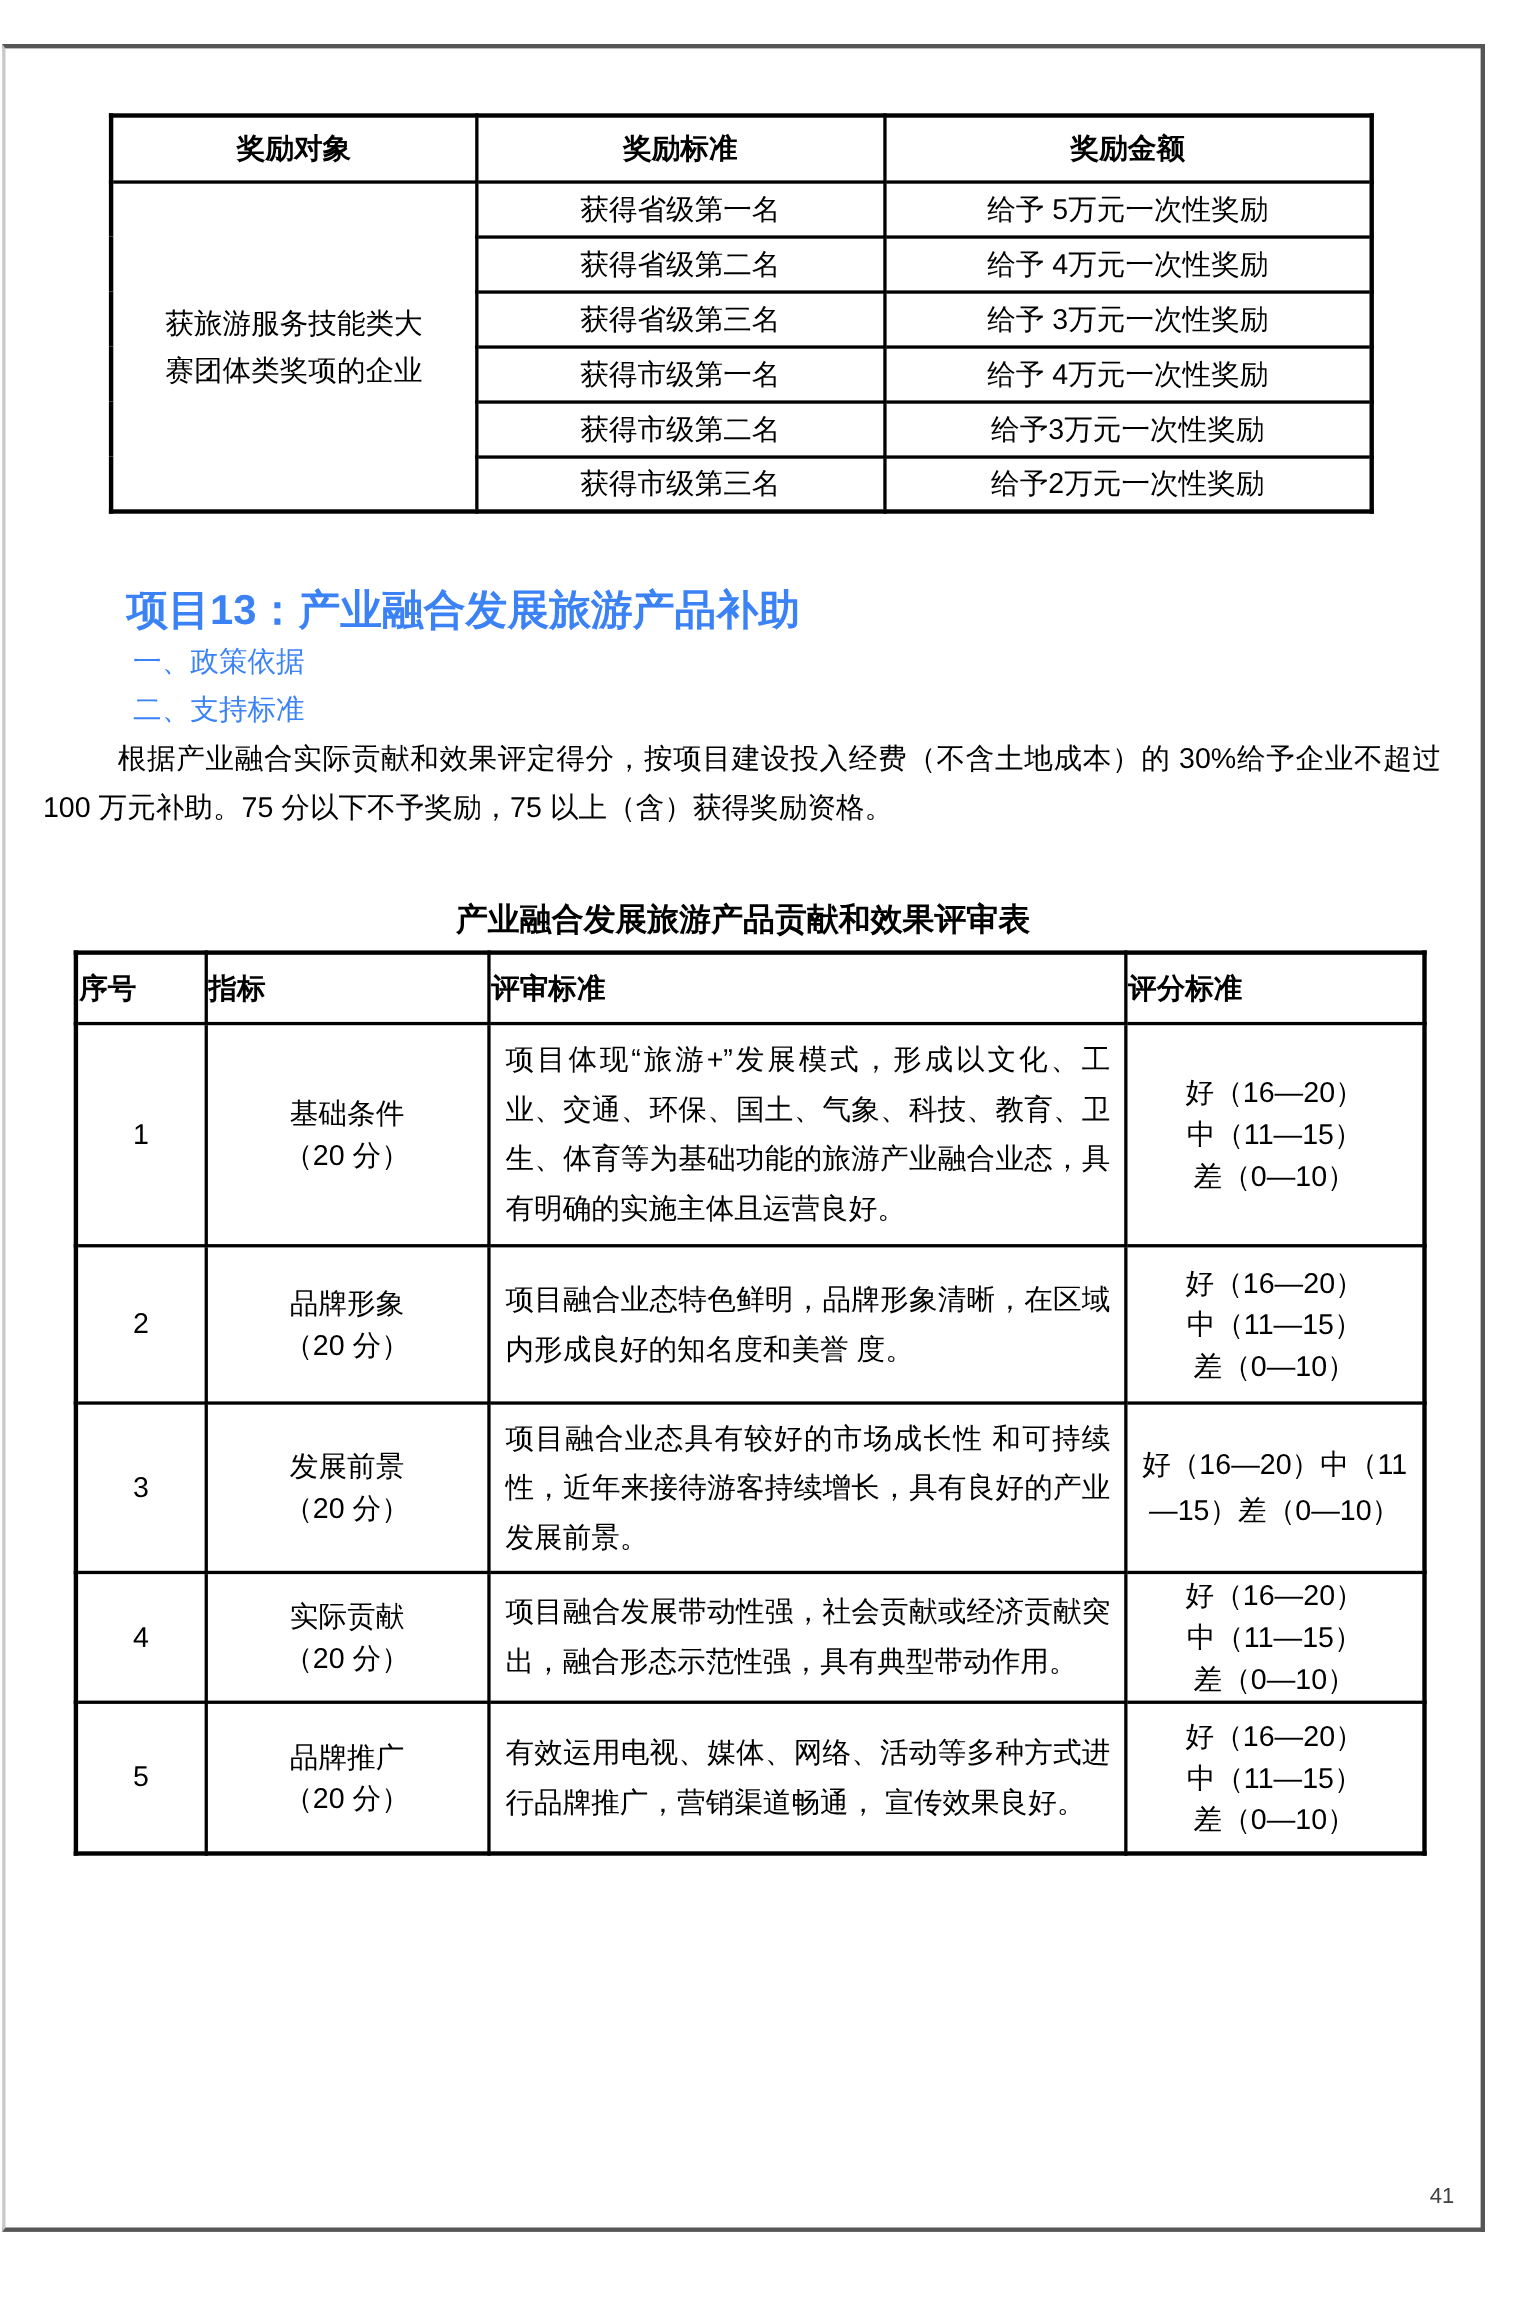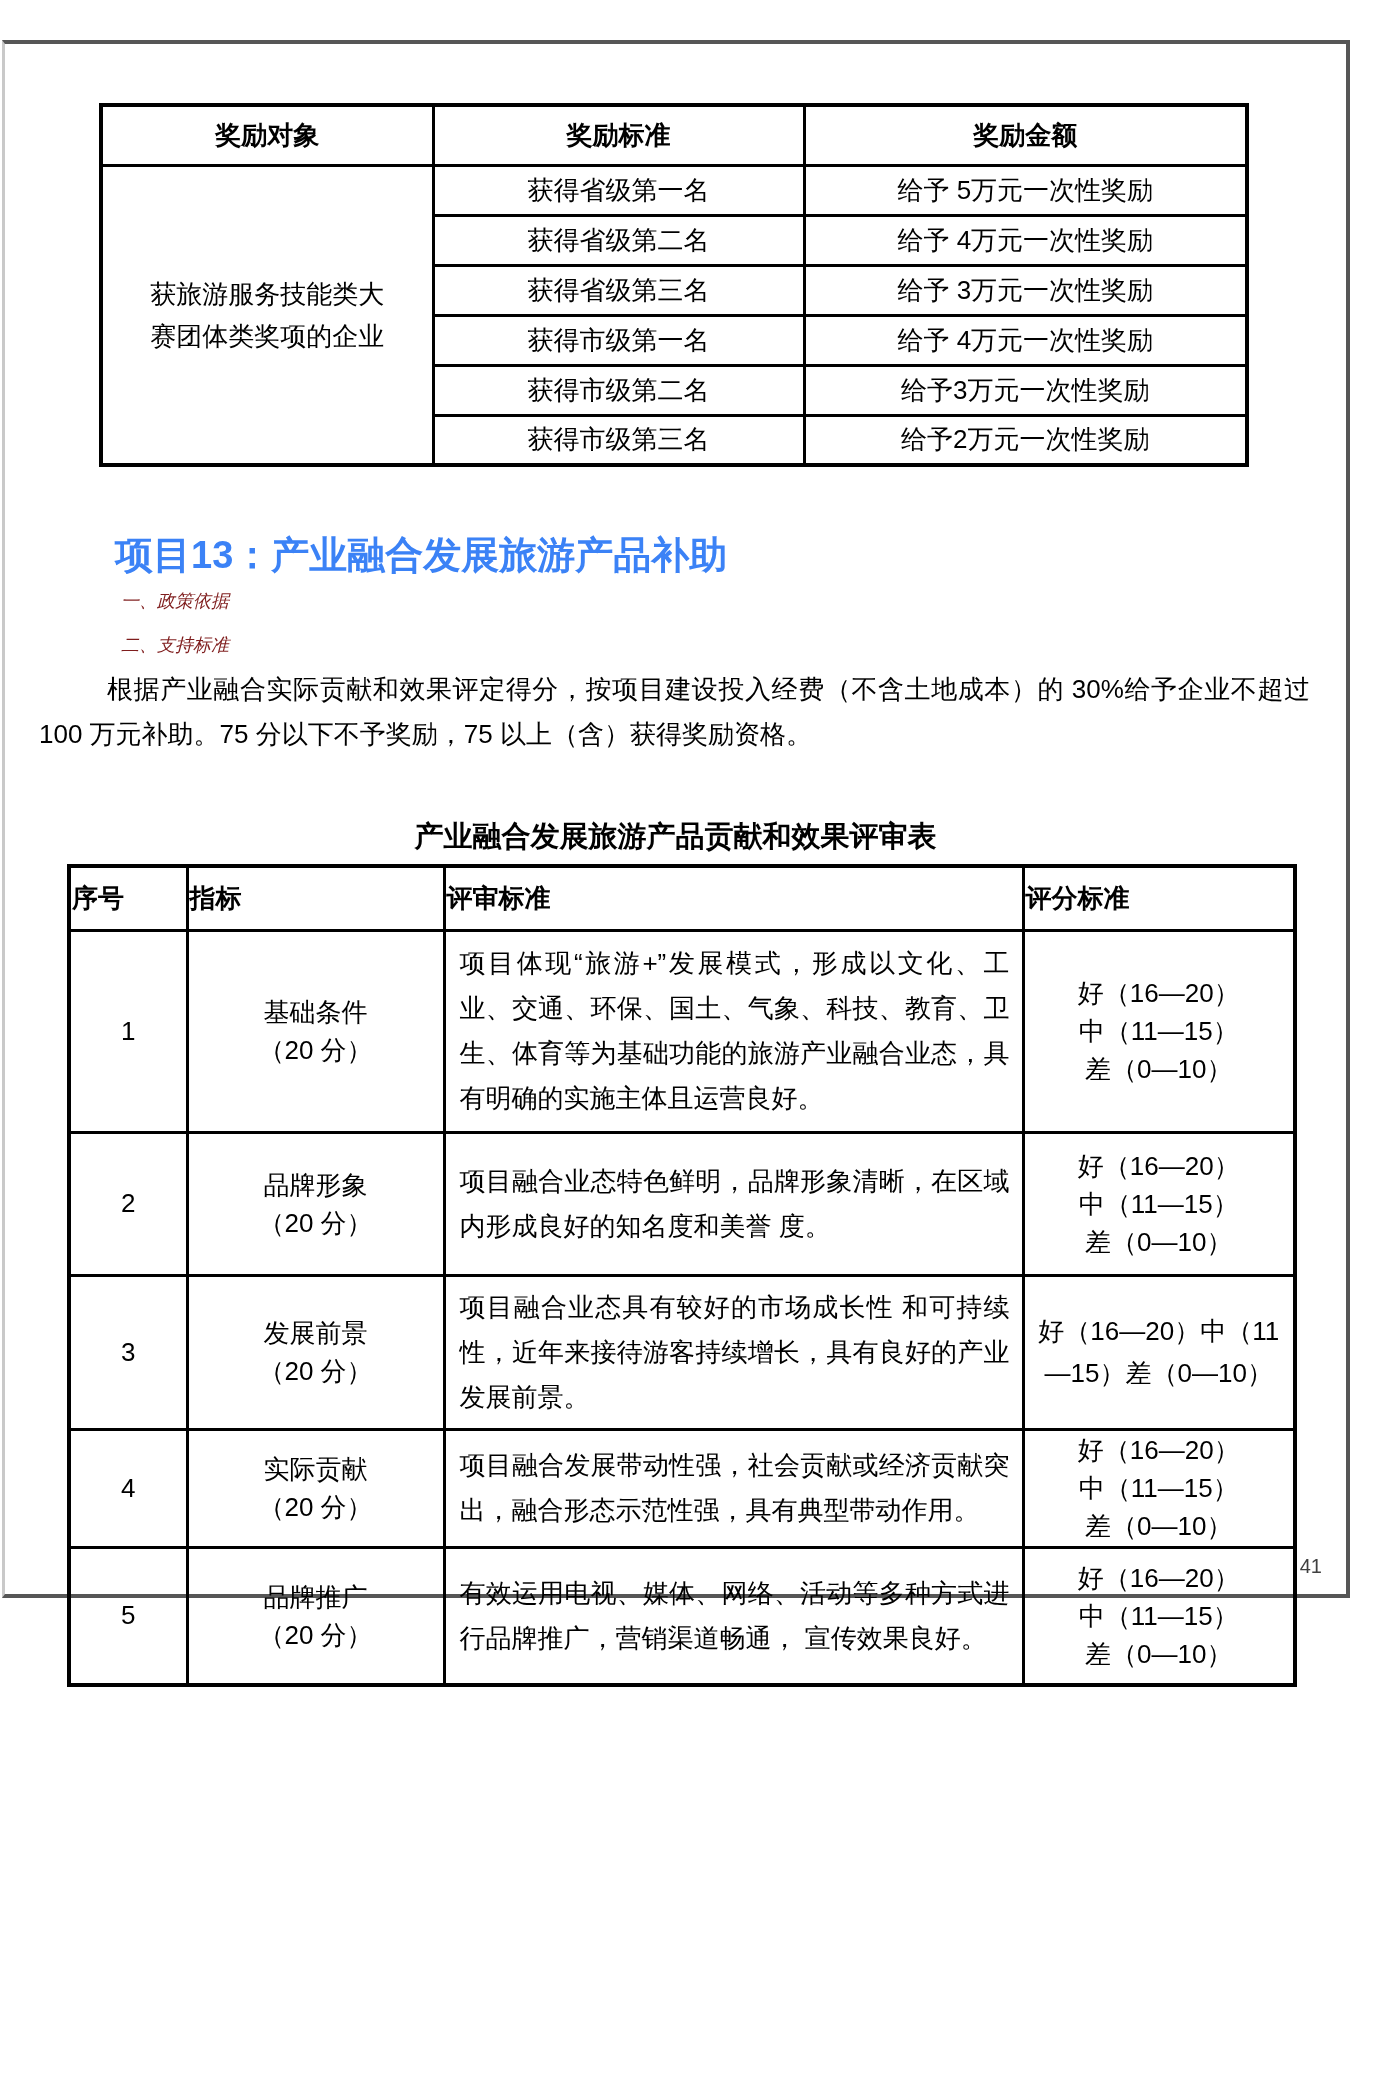"奖励对象" .page { height: 1558px -> 1989px }
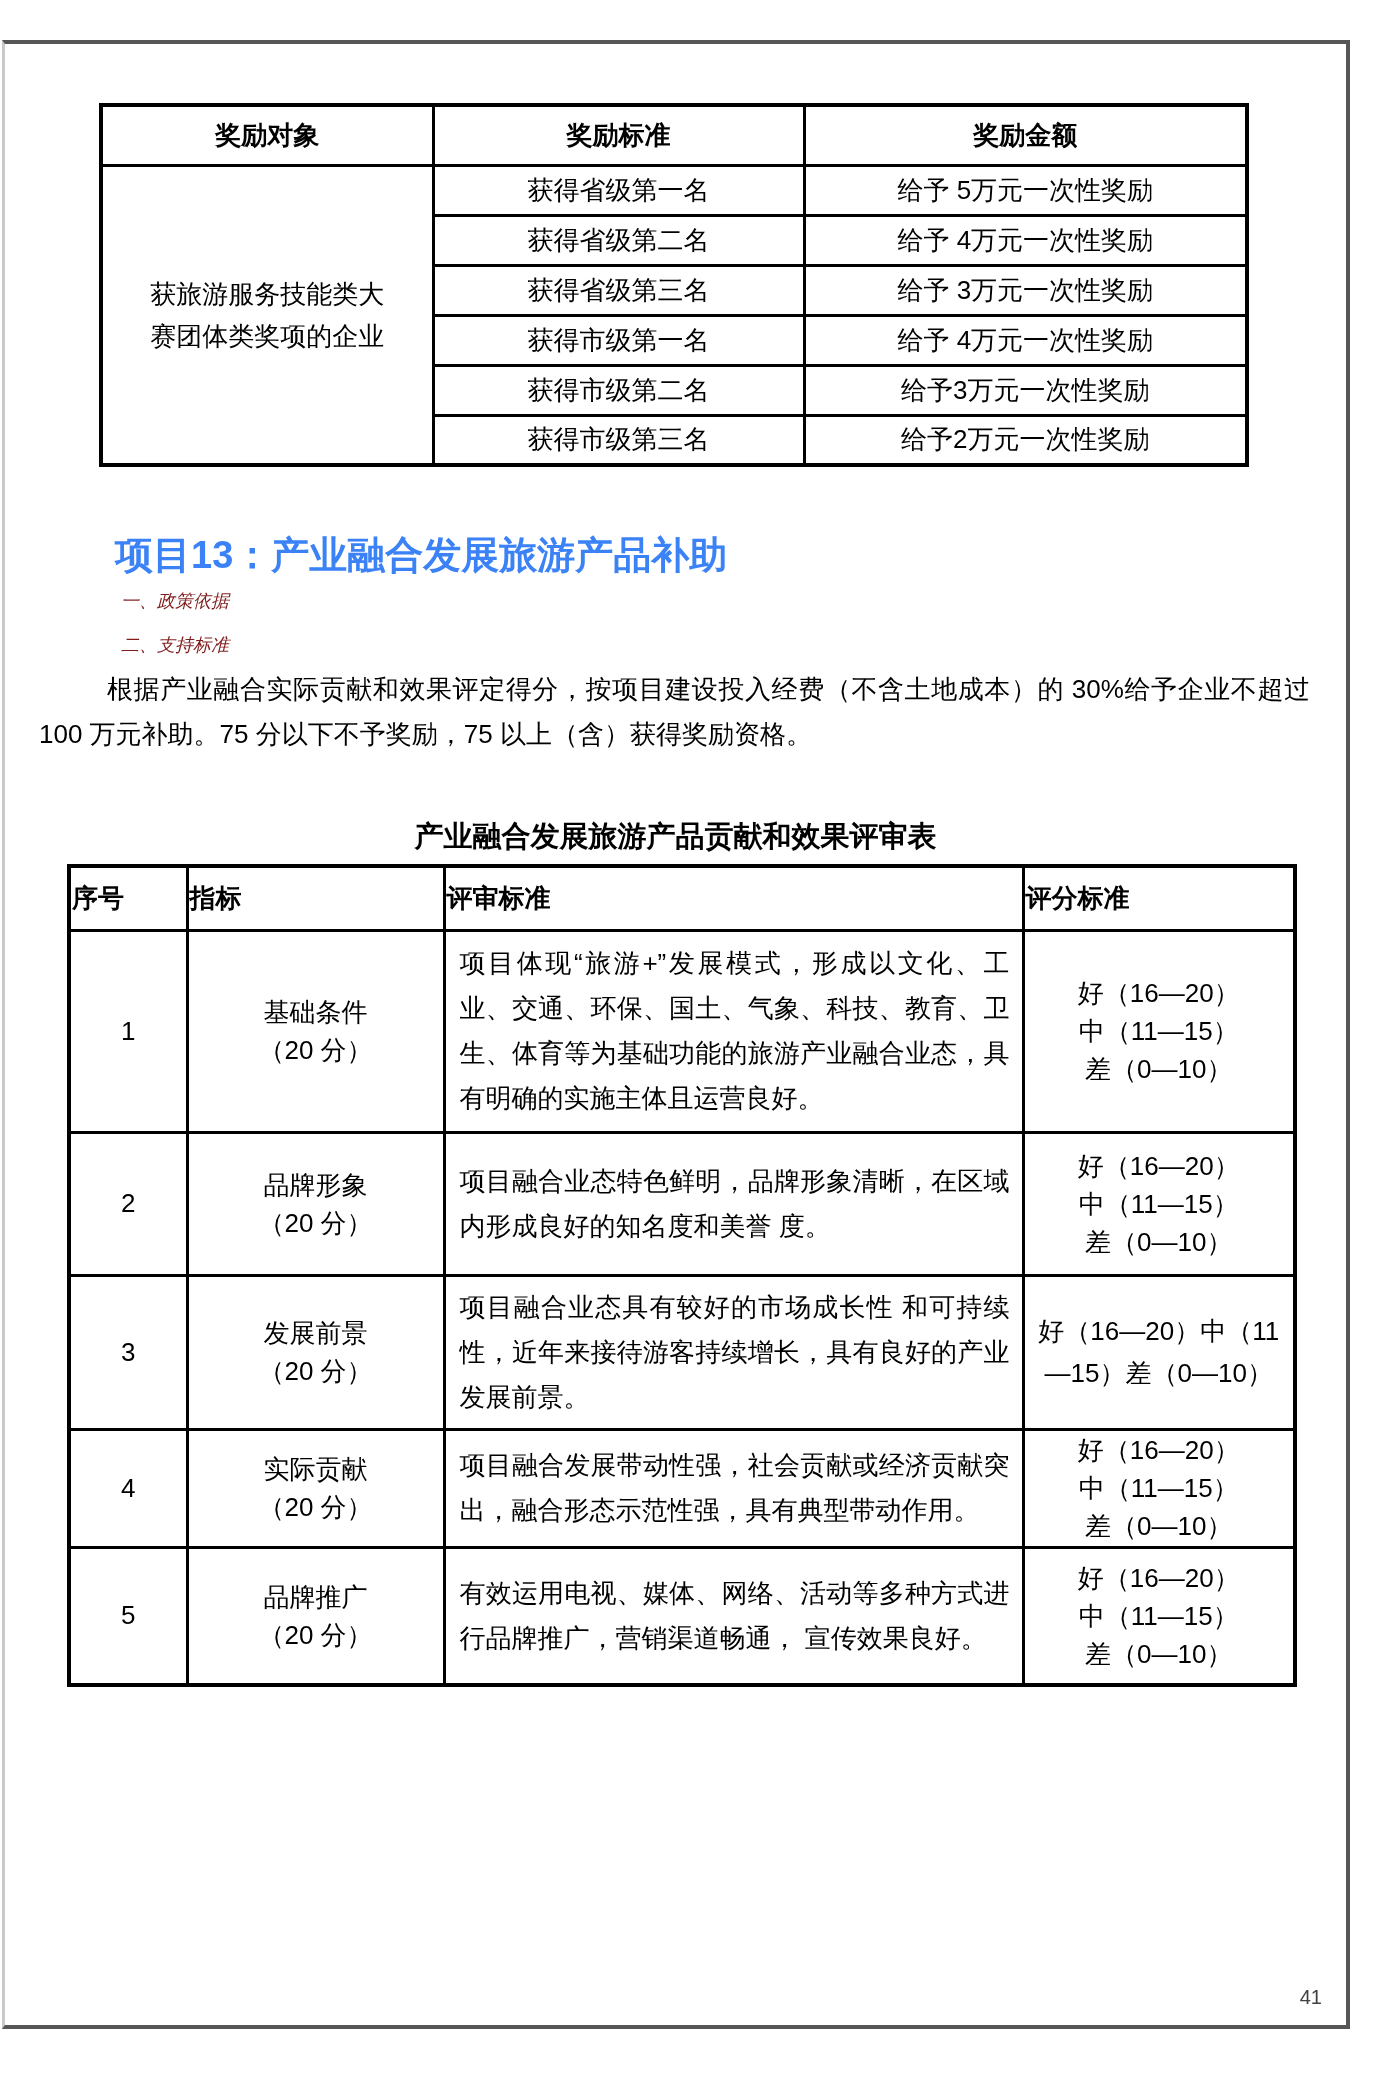"一、政策依据" .sec-label { color: #7f1d1d -> #3b82f6; font-size: 18px -> 26px; font-style: italic -> none }
